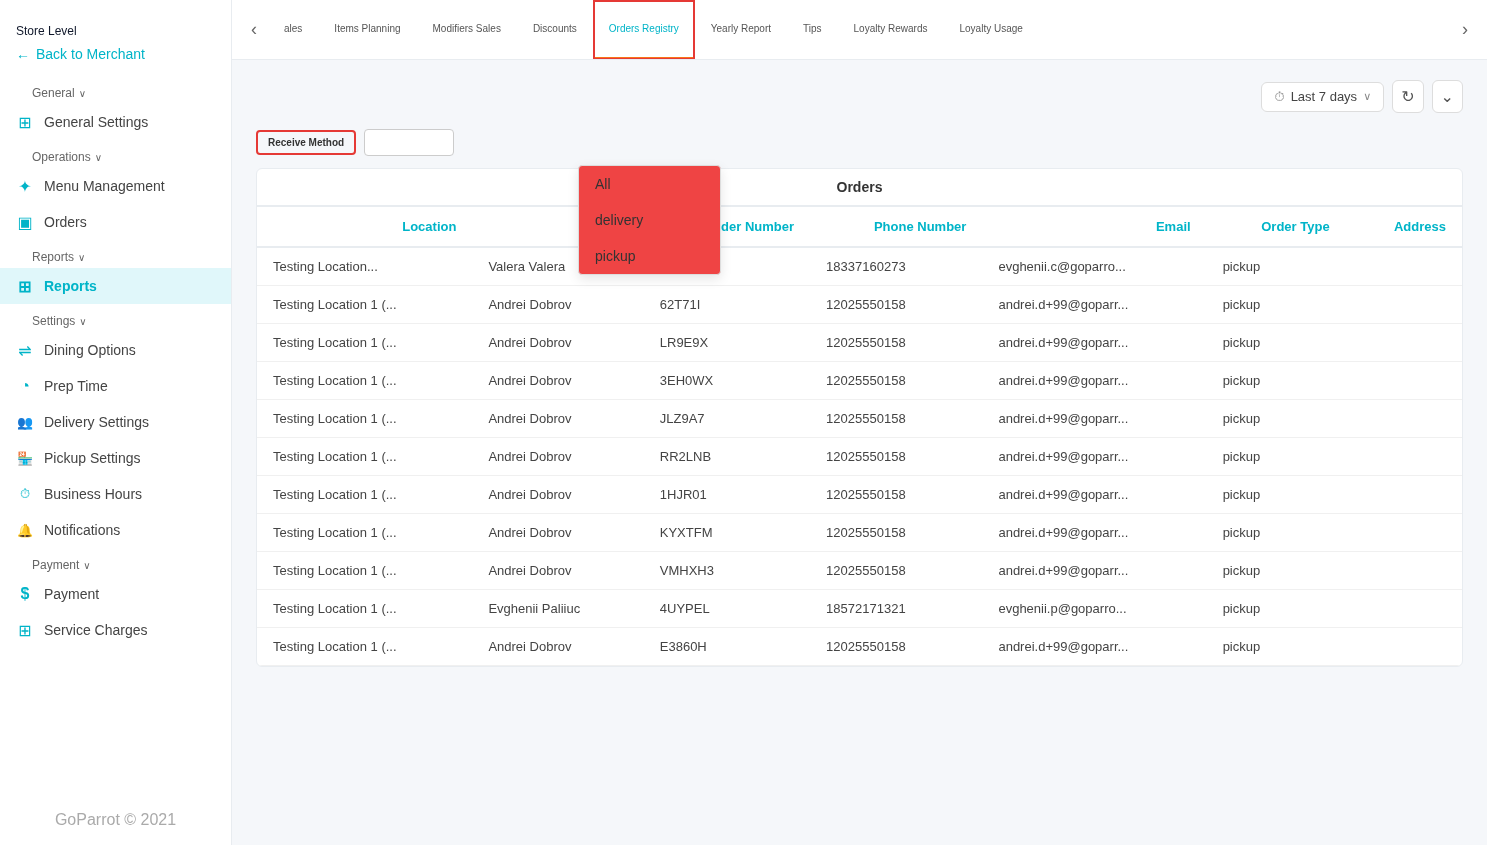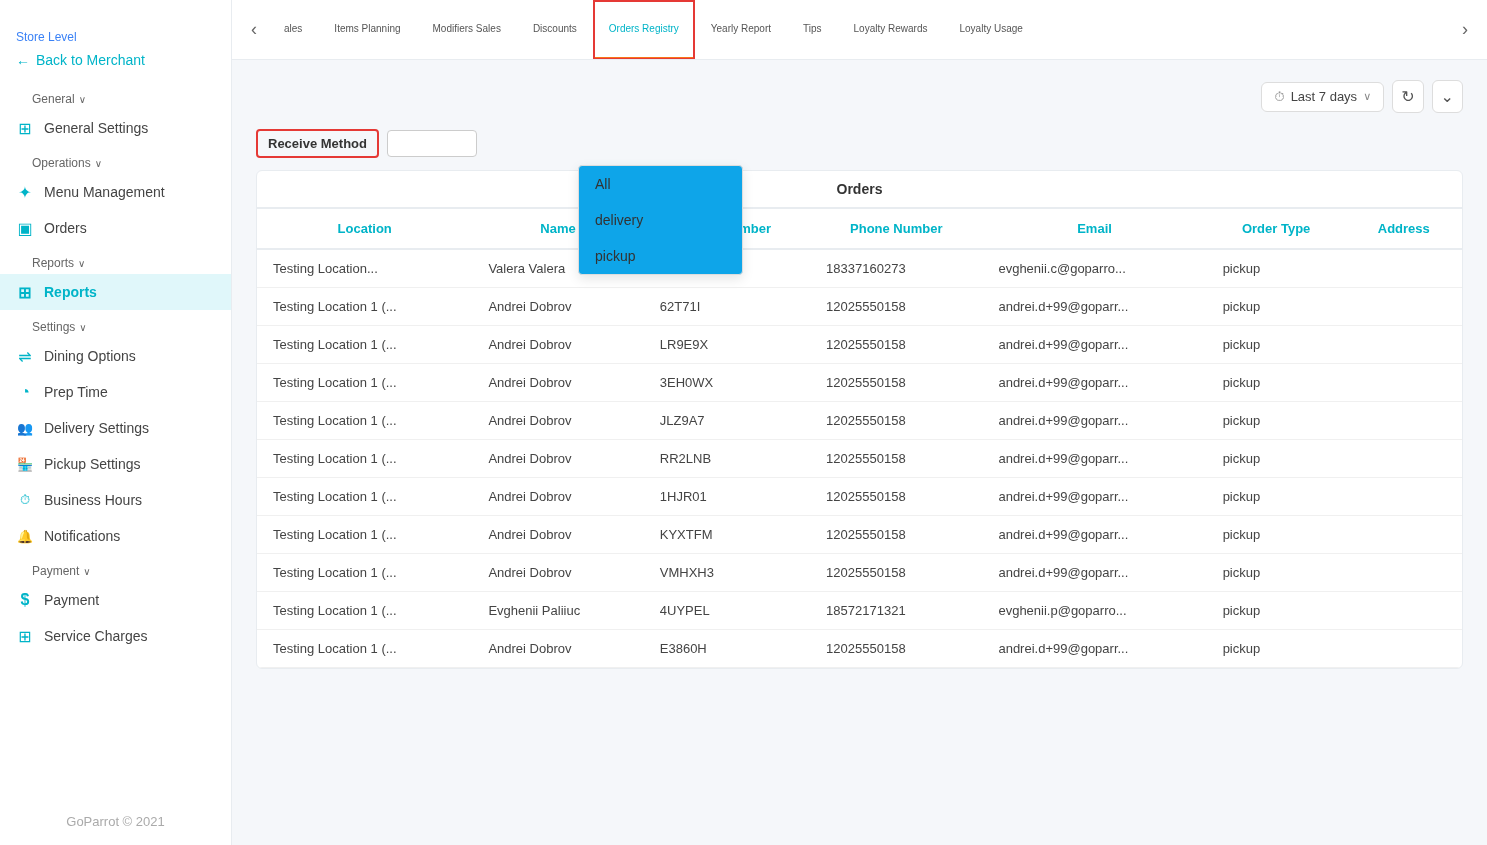"Store Level" .sidebar-store-level { color: #3b82f6 -> #0f172a; padding: 30px 16px 4px 16px -> 24px 16px 4px 16px }
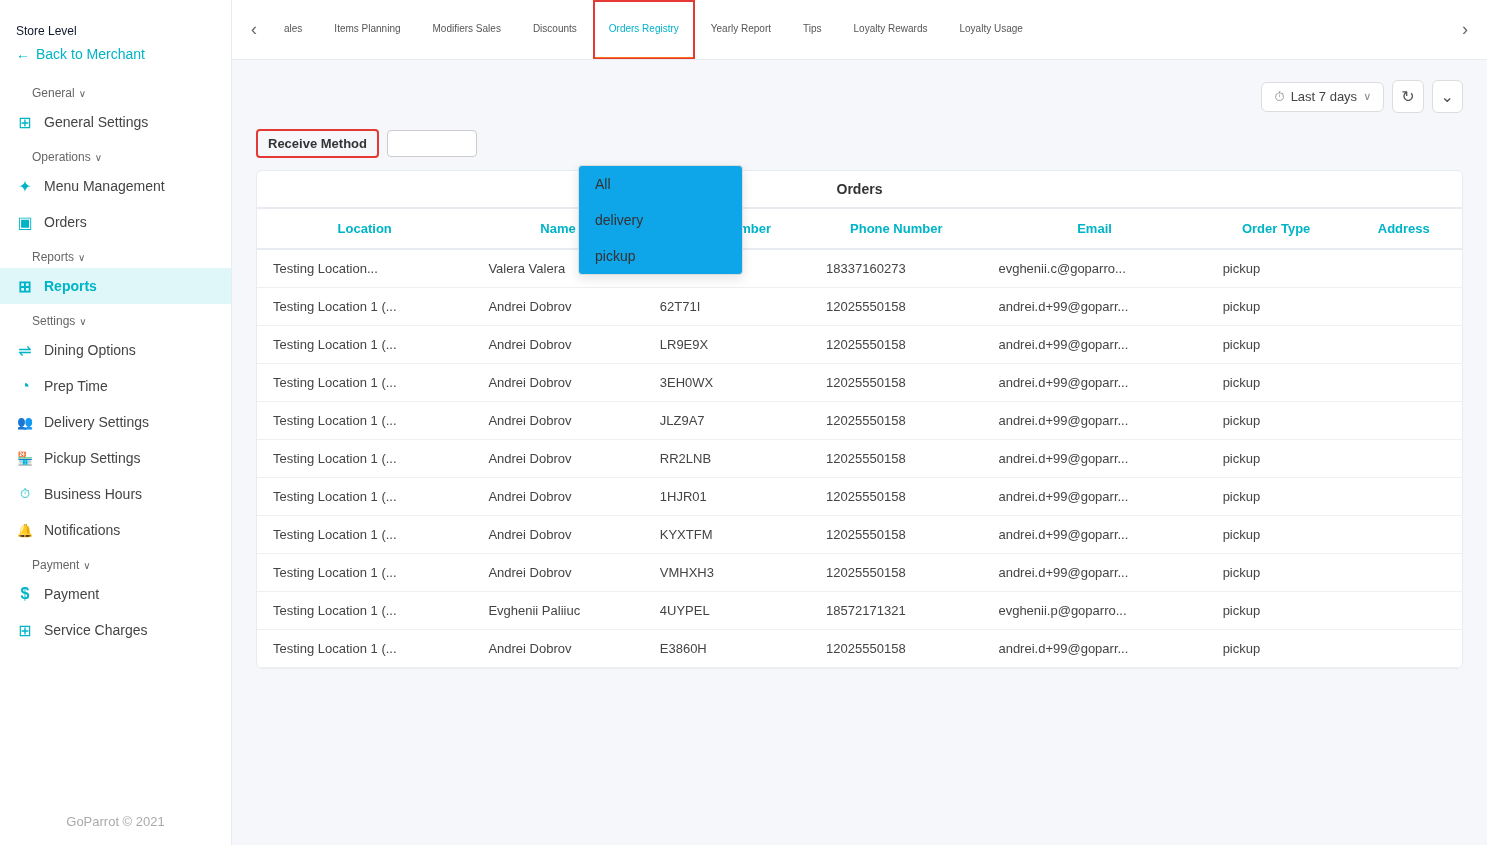"Receive Method" .receive-method-label { font-size: 13px -> 10px }
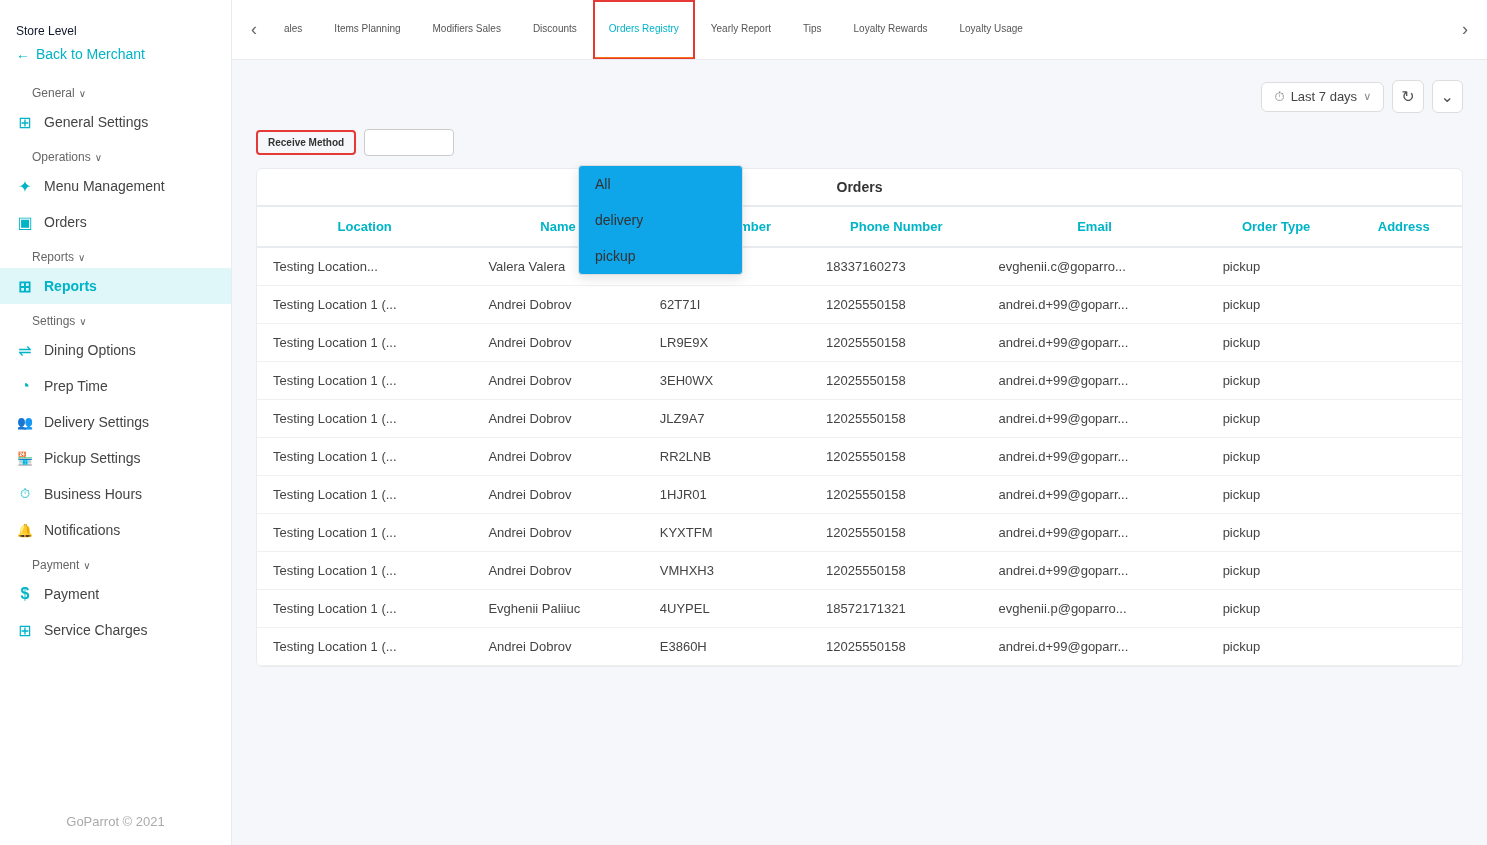"All" .dropdown-menu { background: #0ea5e9 -> #ef4444; width: 165px -> 143px }
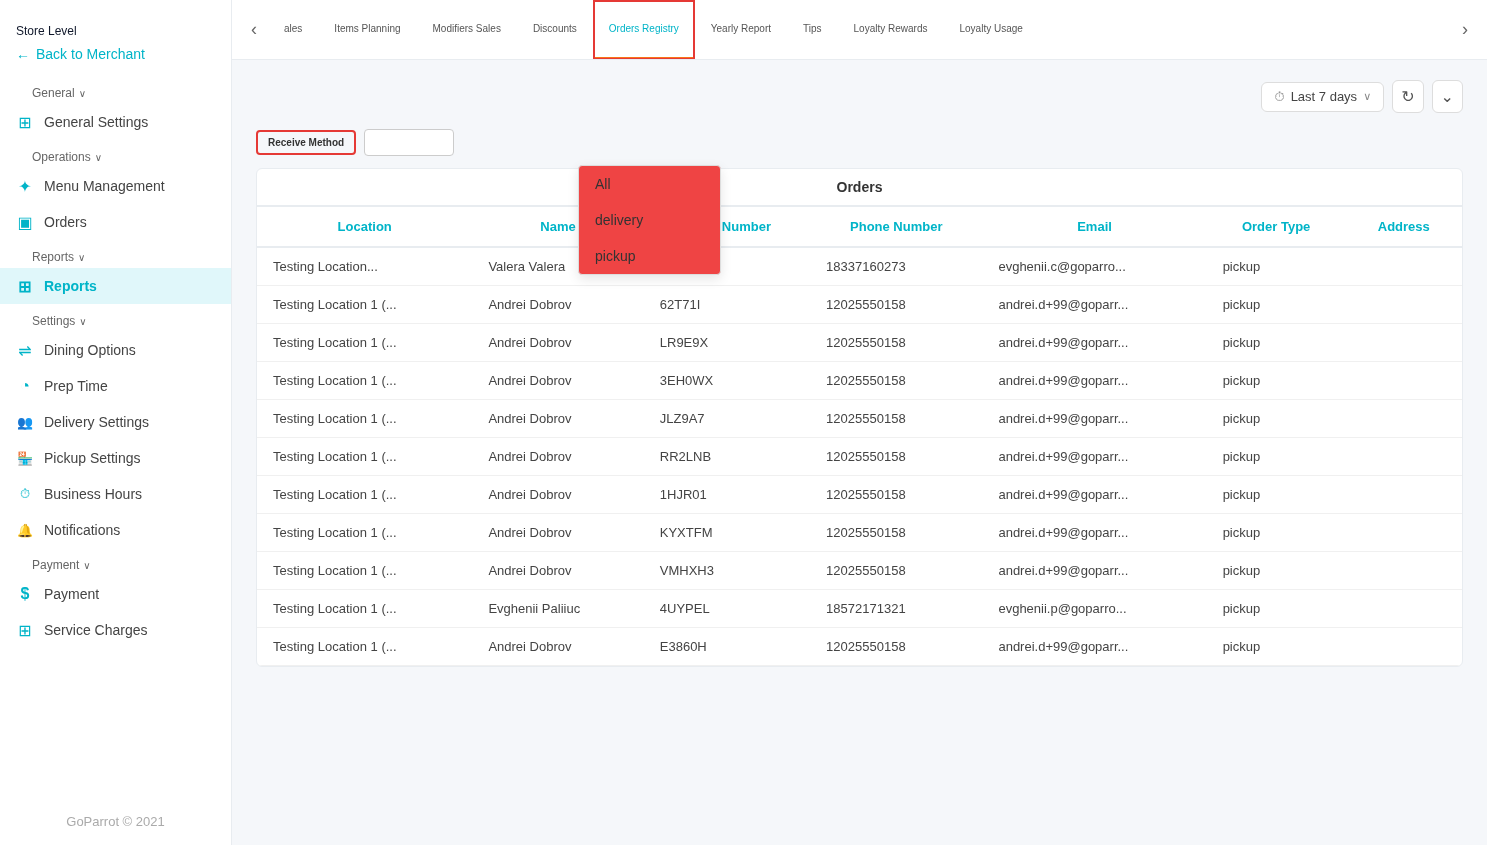"Location" thead th { text-align: center -> right }
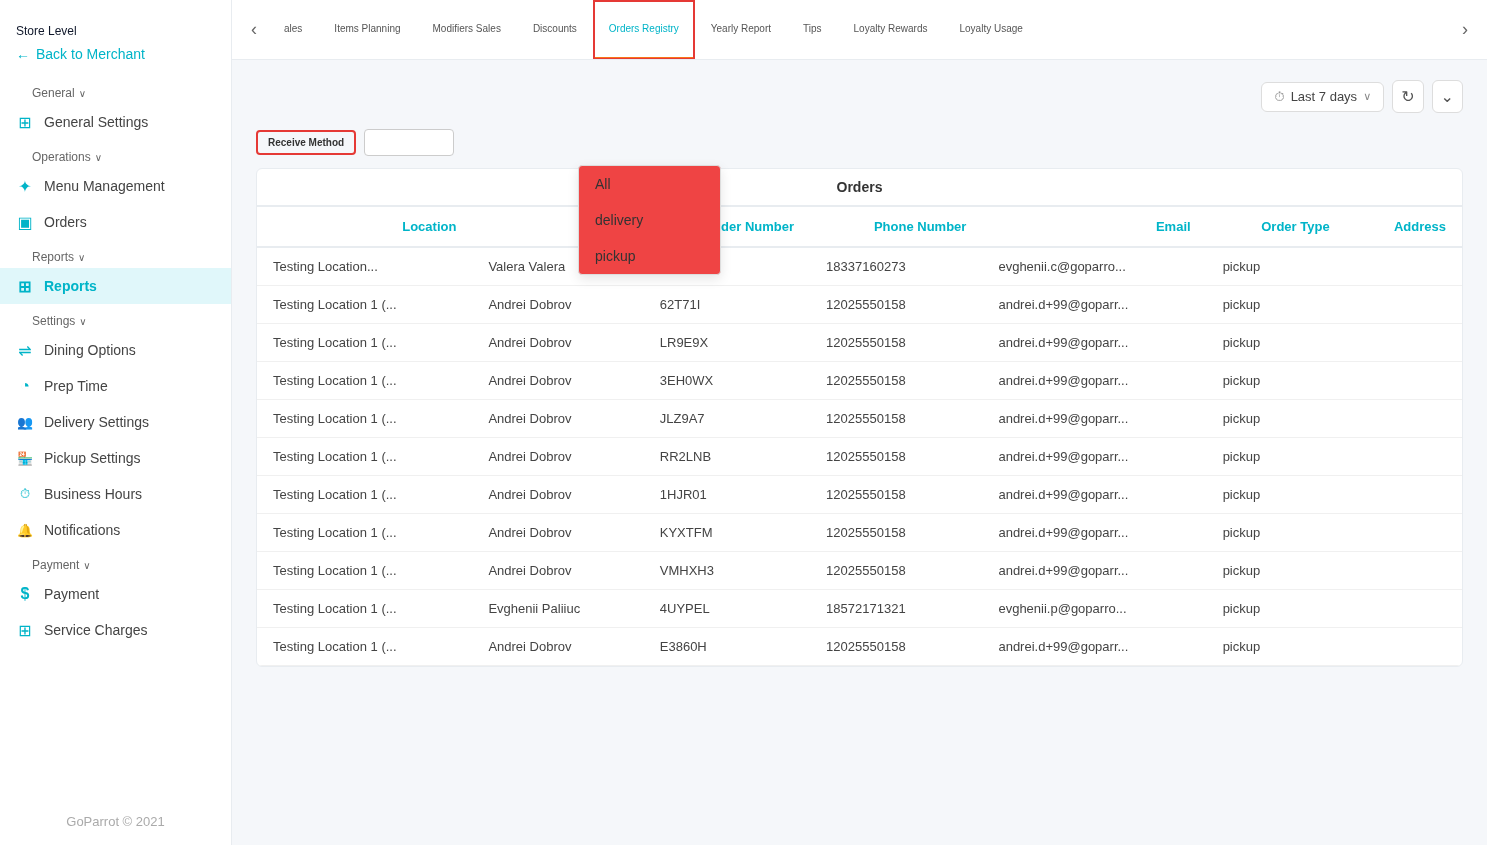"GoParrot © 2021" .sidebar-footer { font-size: 13px -> 16px }
